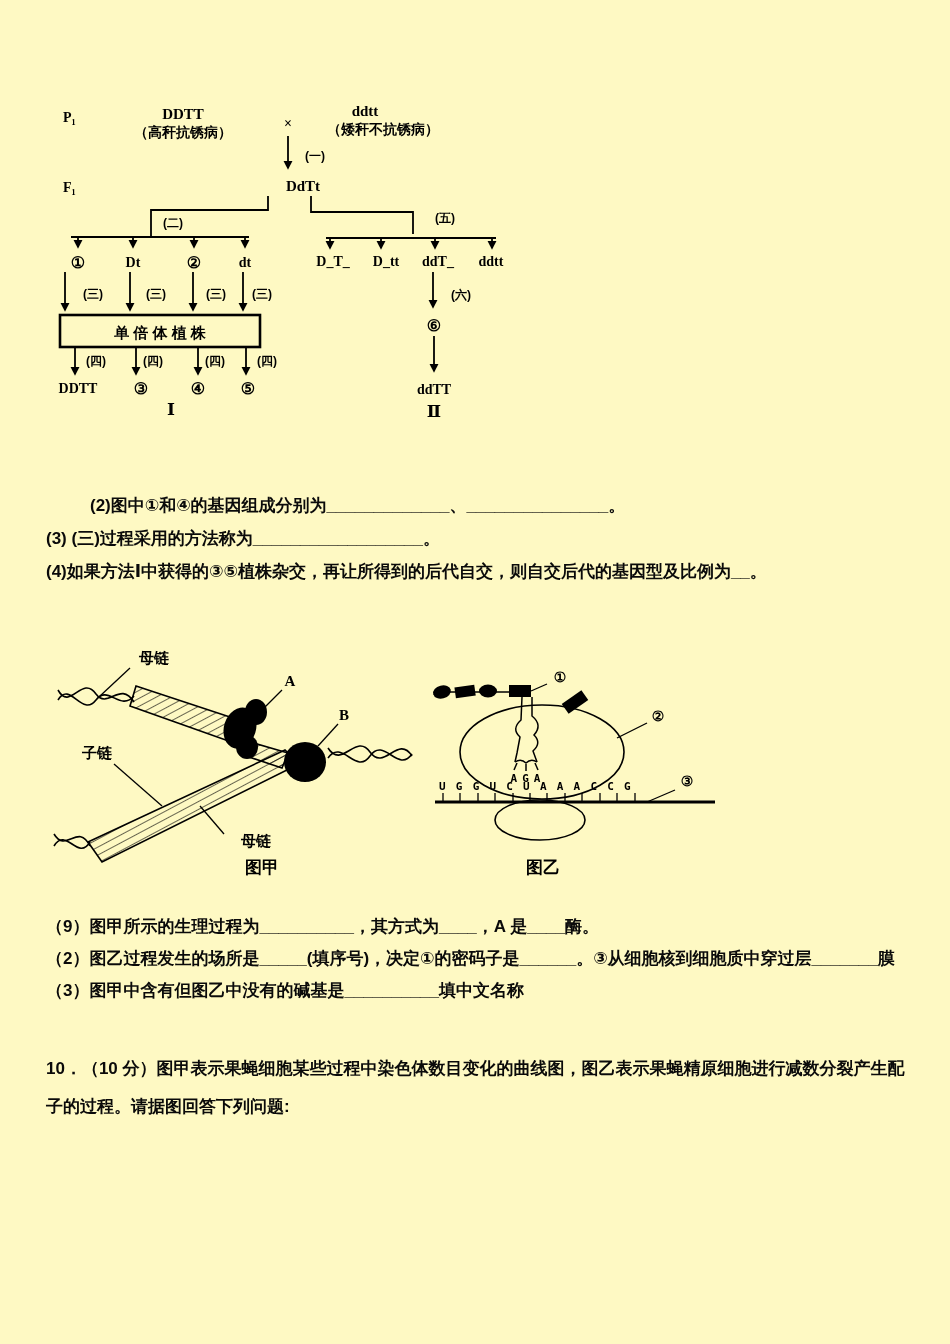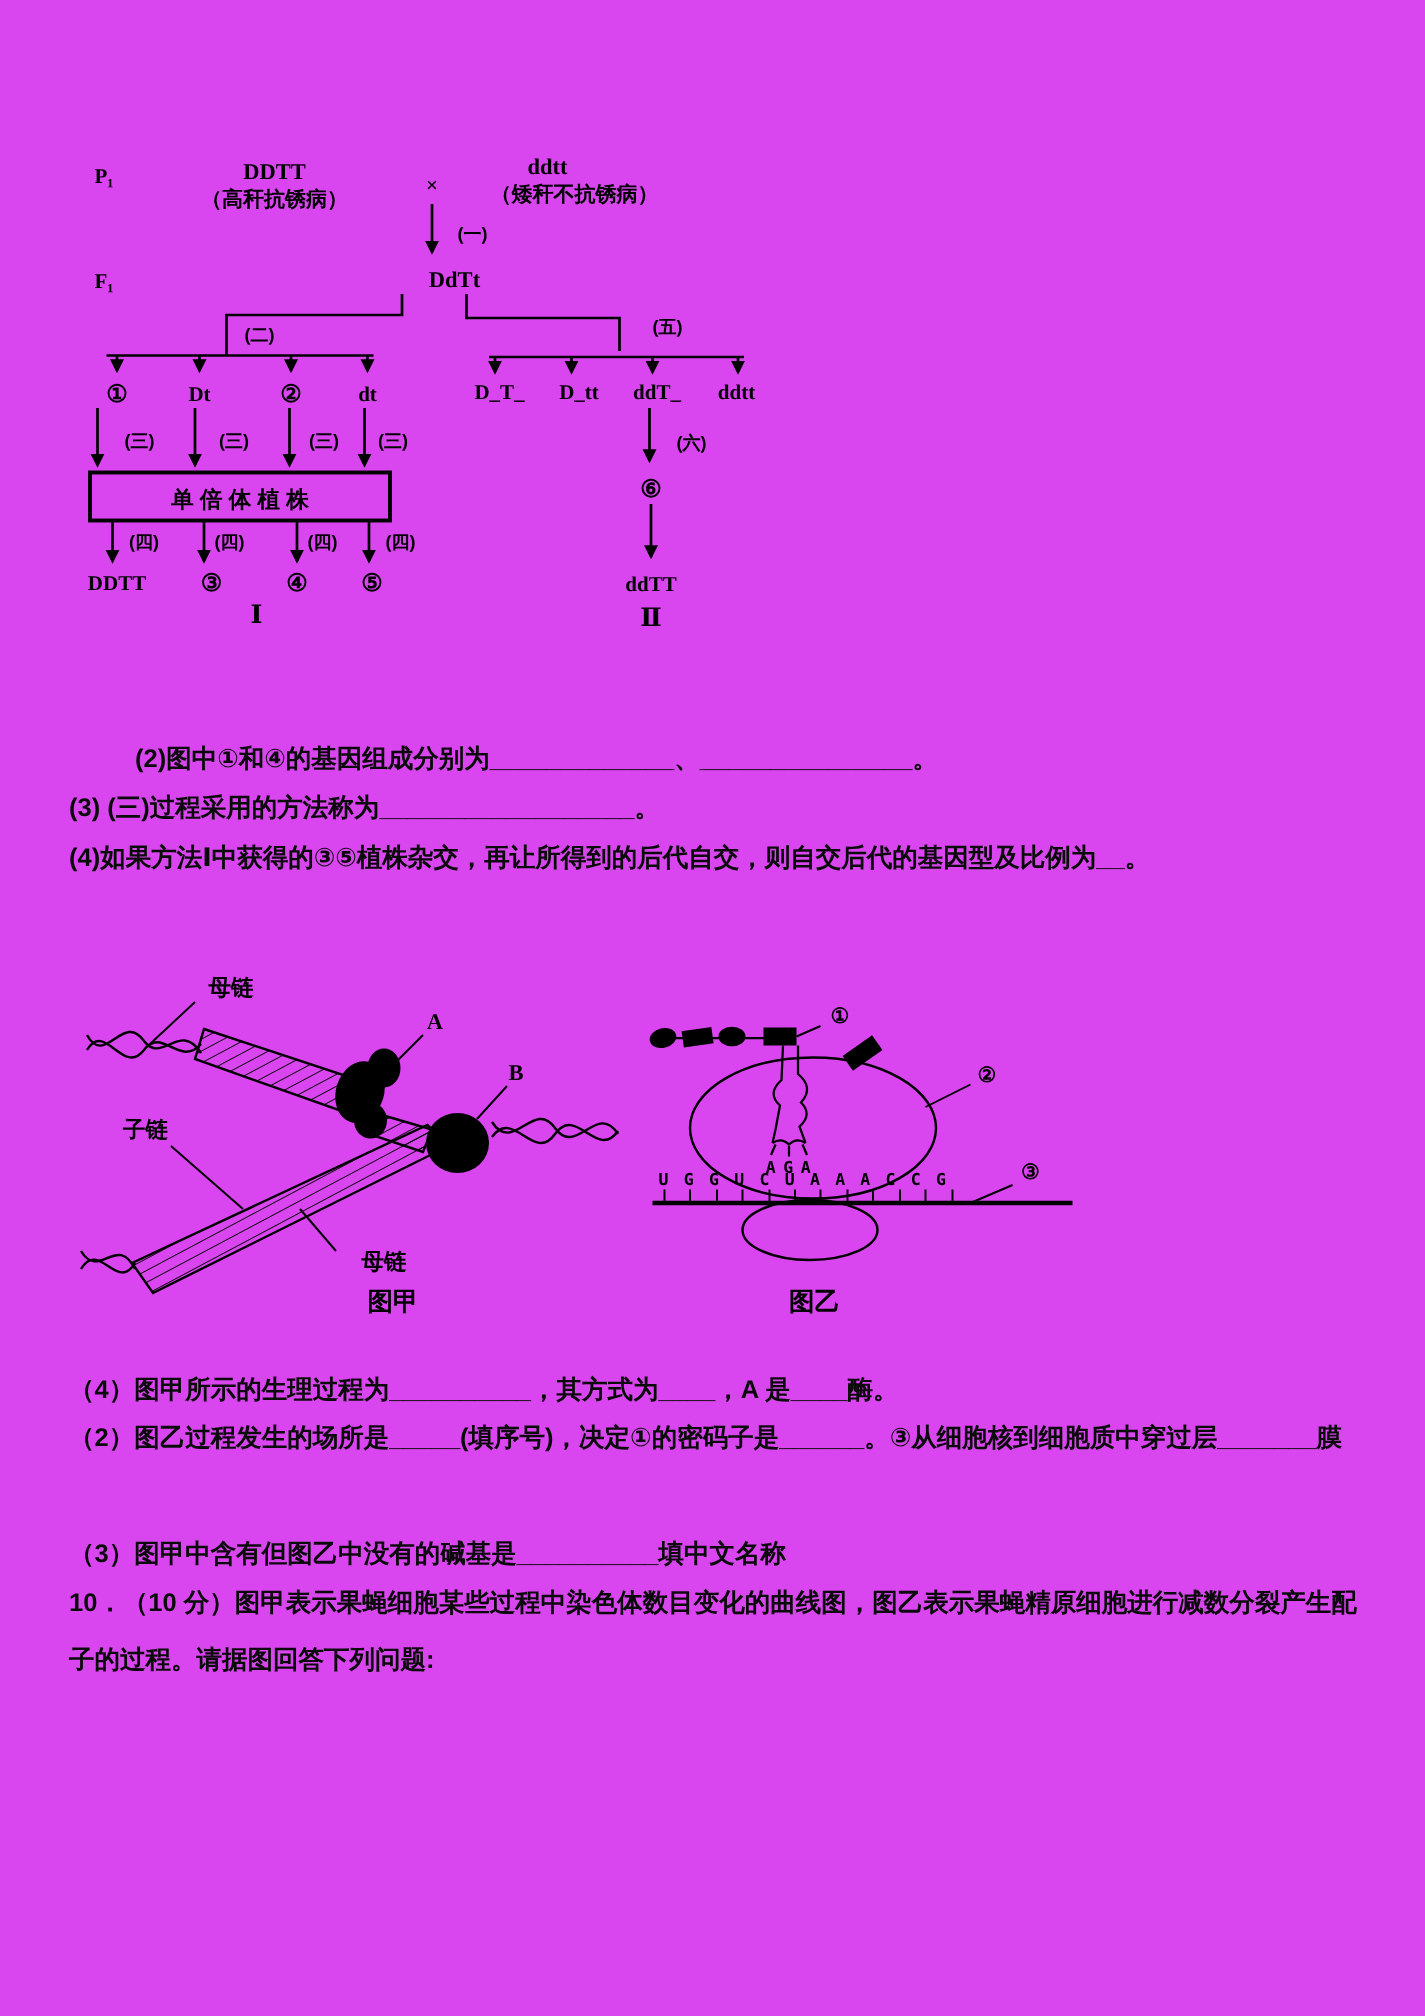"P₁" #page { background: #d946ef -> #fef9c3 }
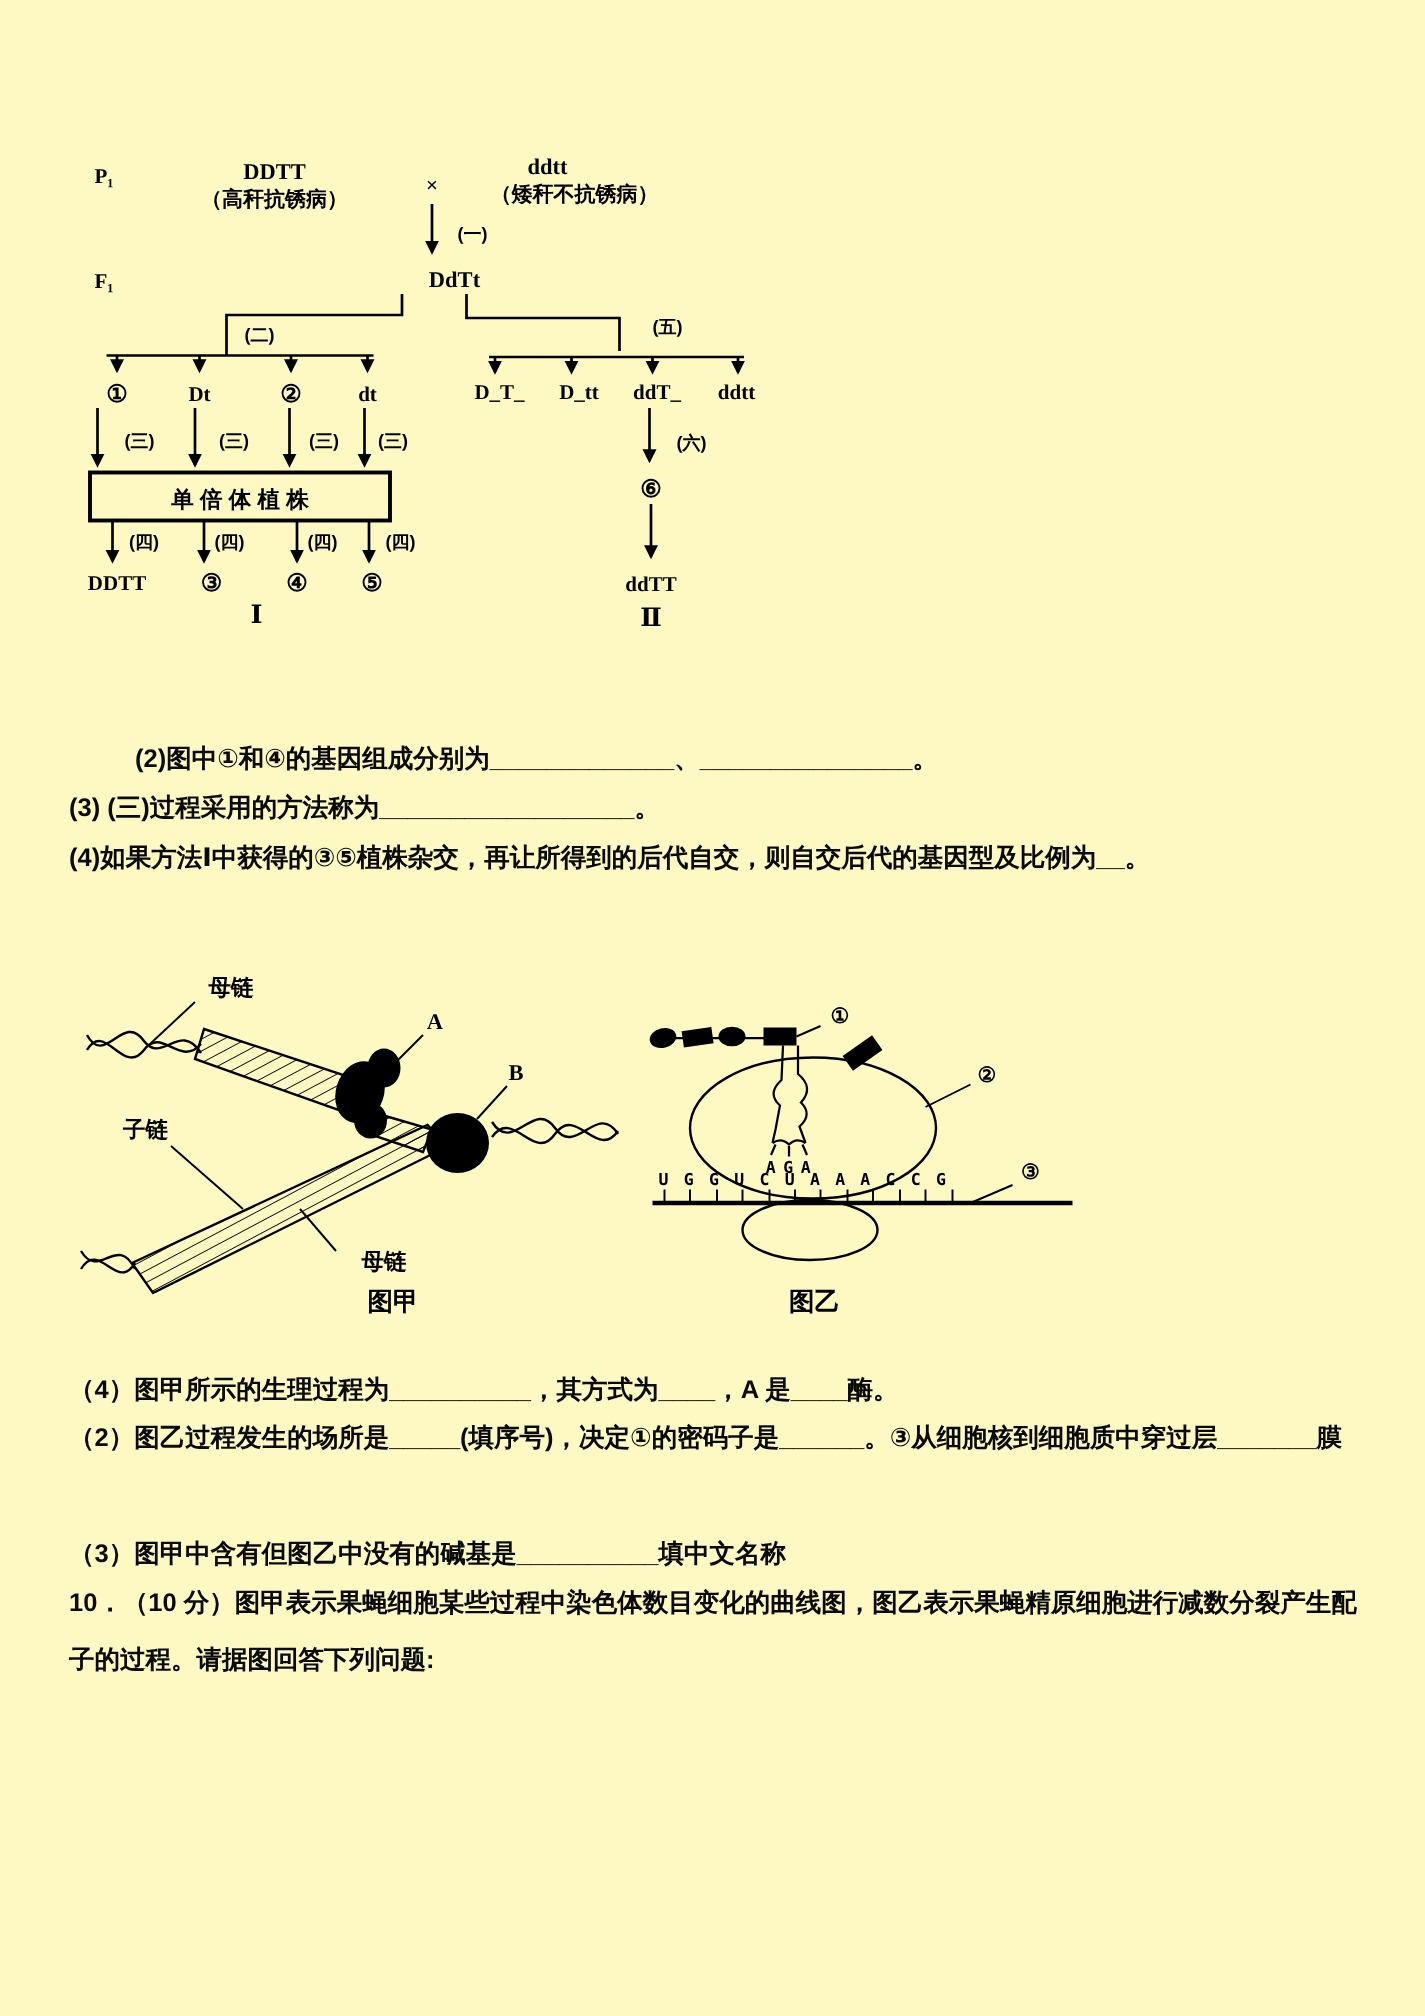"（4）图甲所示的生理过程为__________，其方式为____，A" div.qline { text: 4 -> 9 }
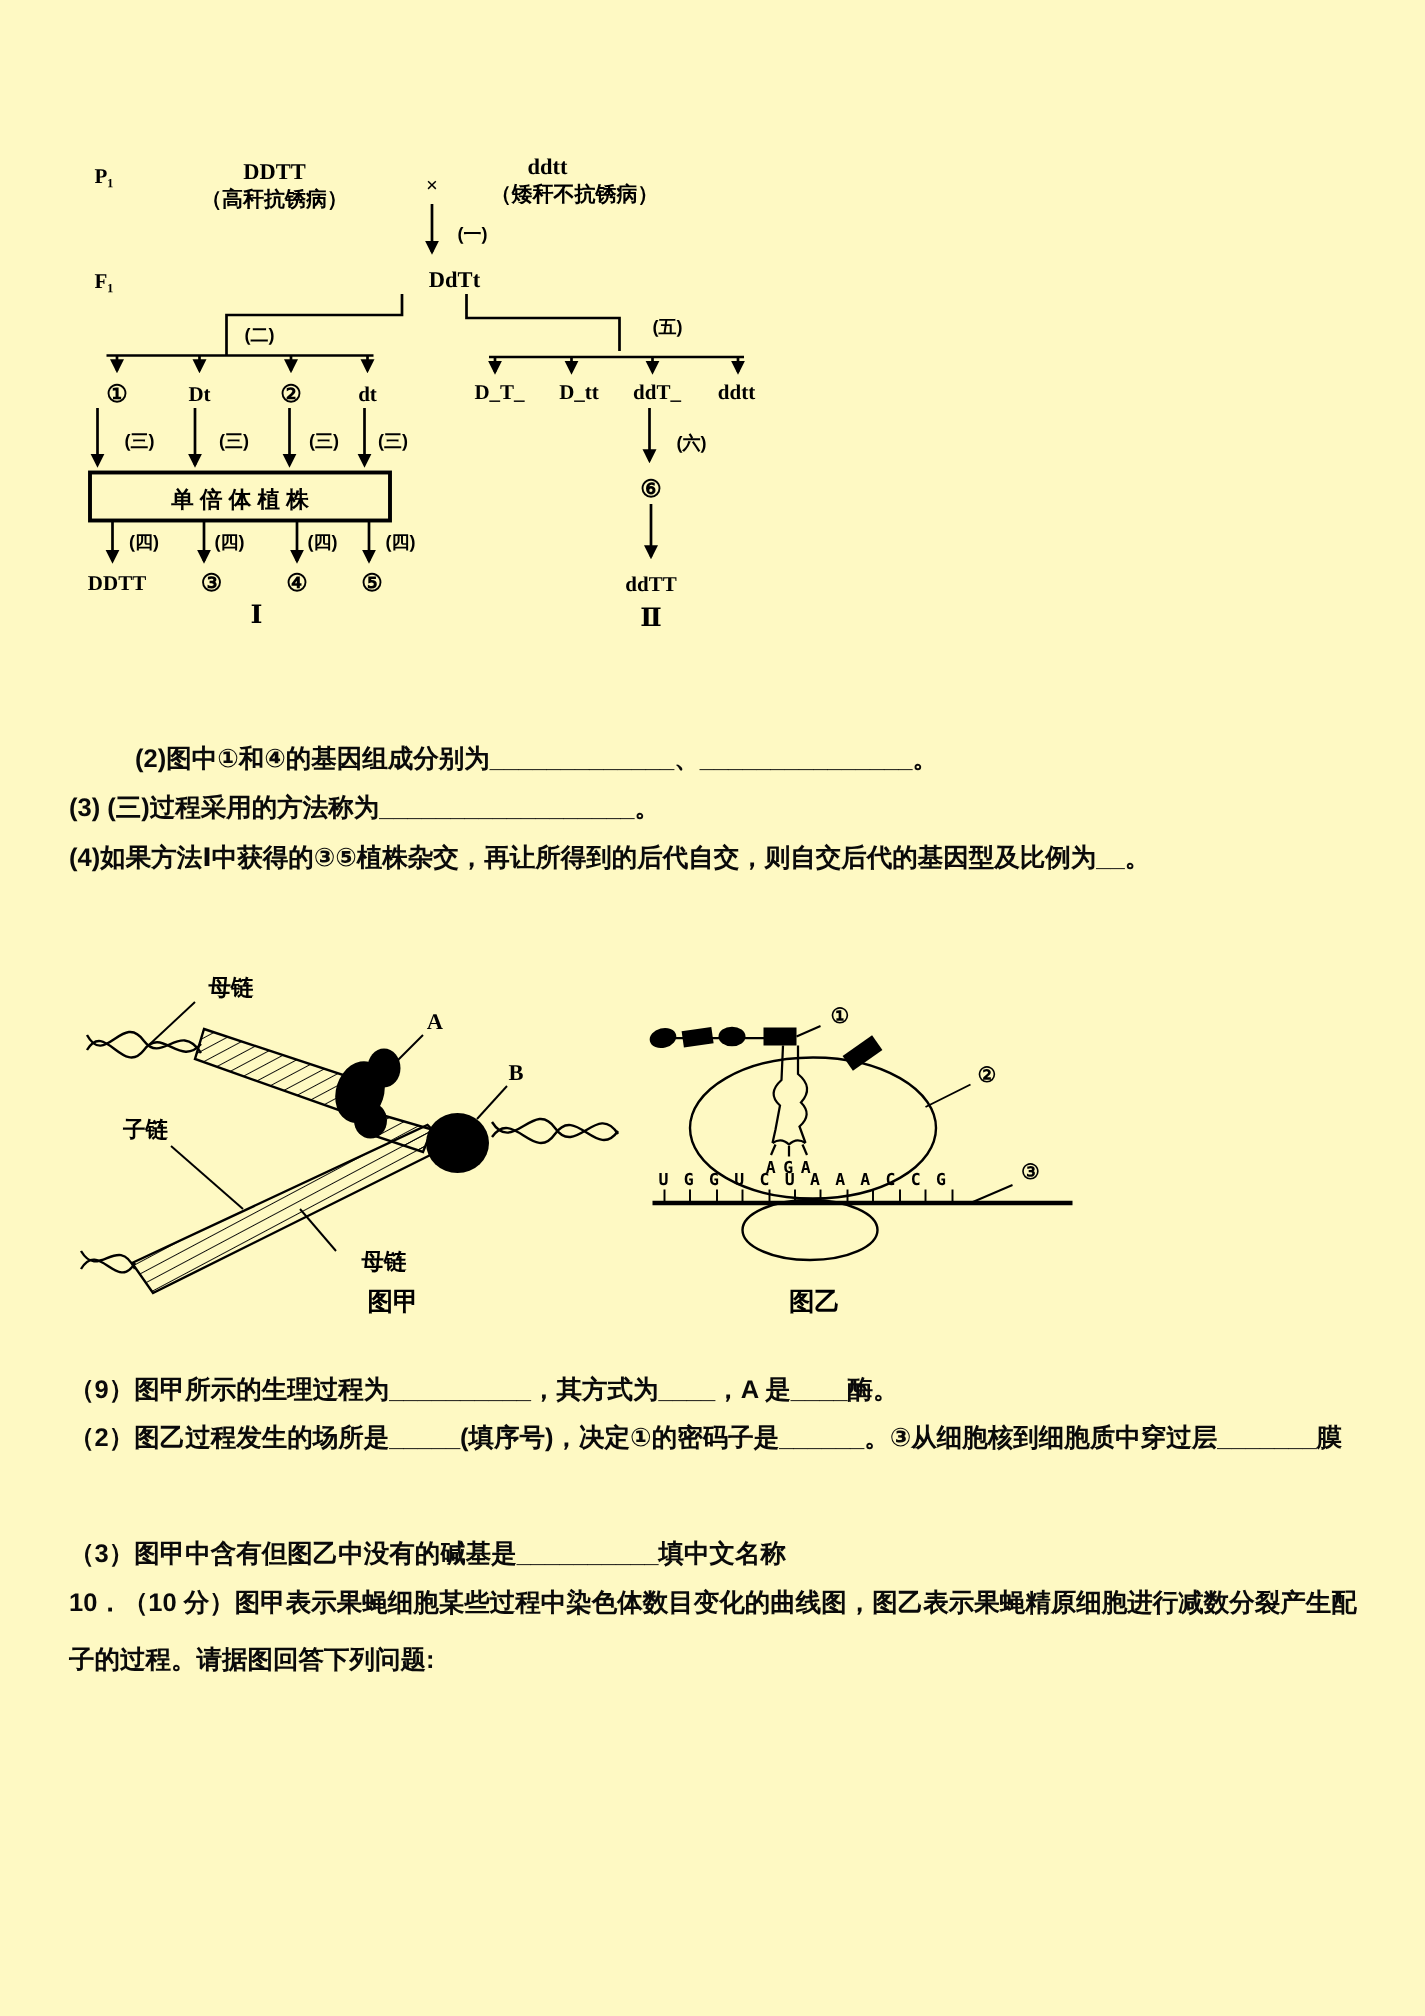"（3）图甲中含有但图乙中没有的碱基是__________填中文名称" div.qline { margin-top: 45px -> none }
